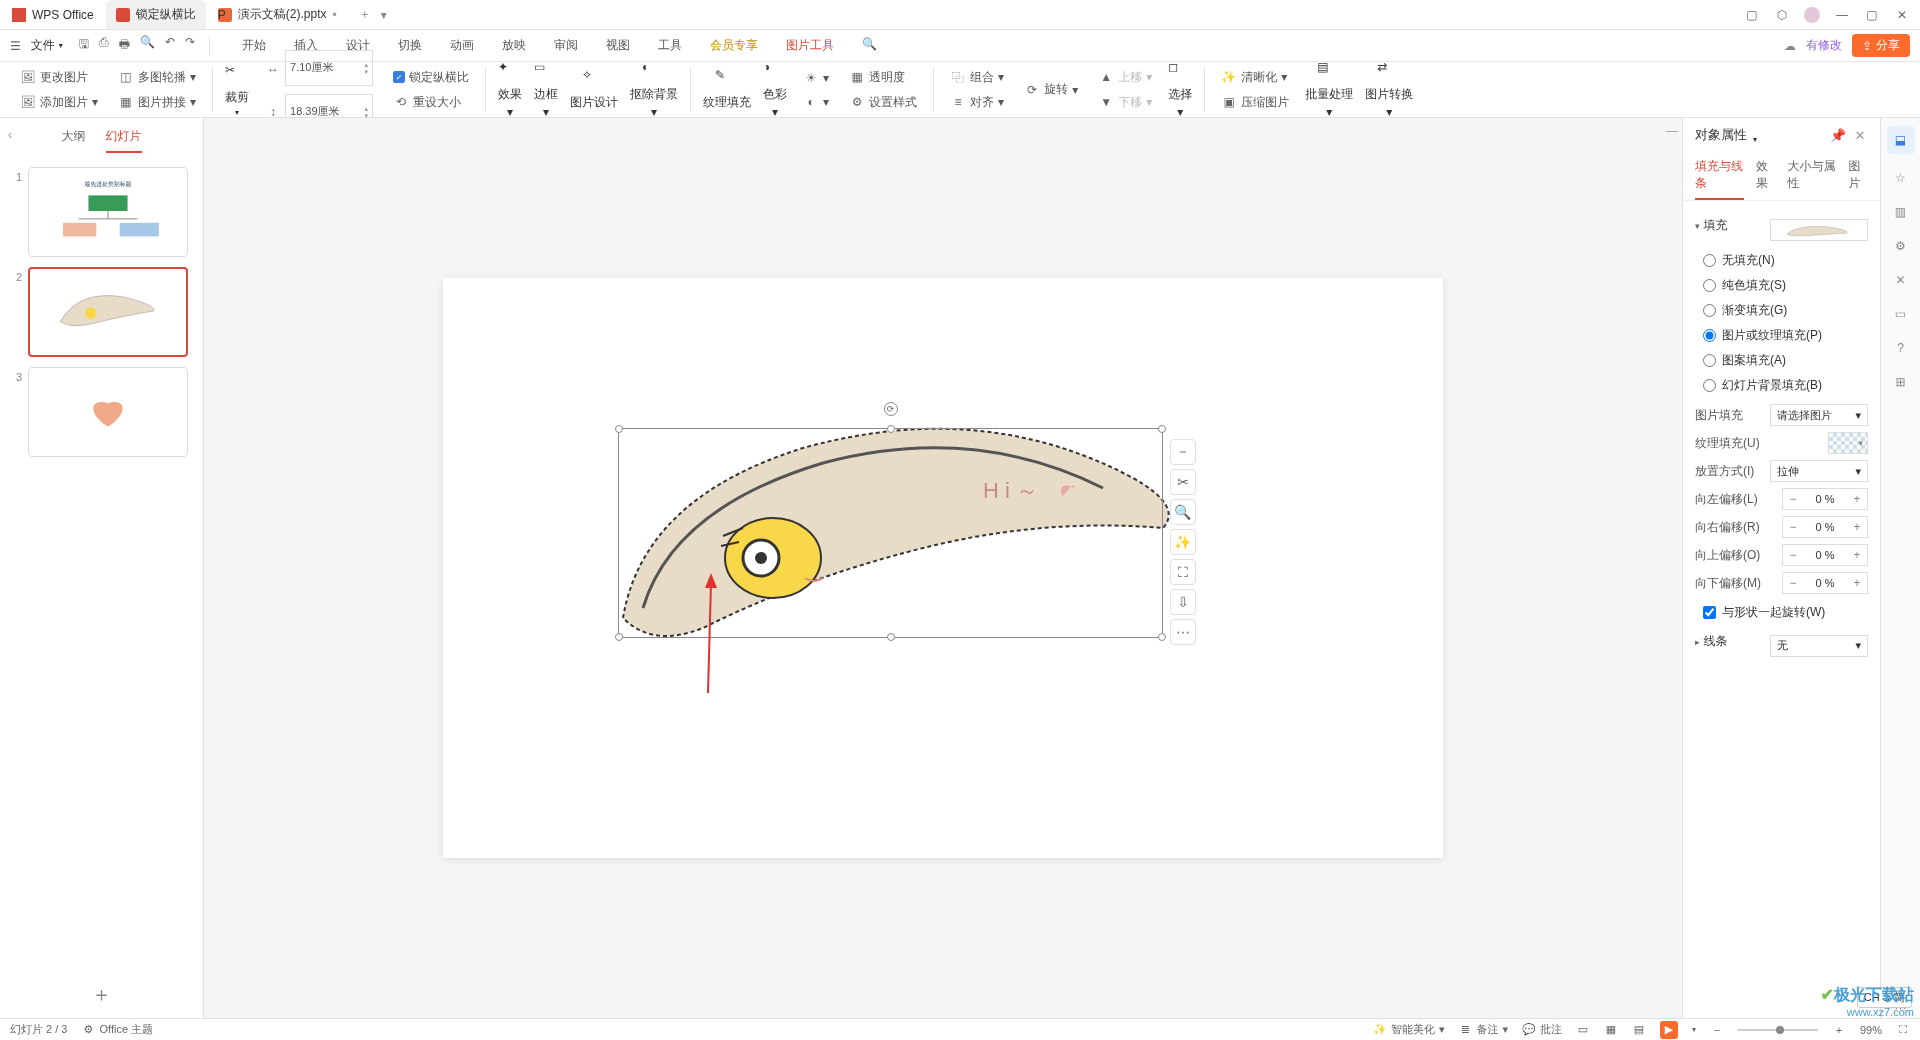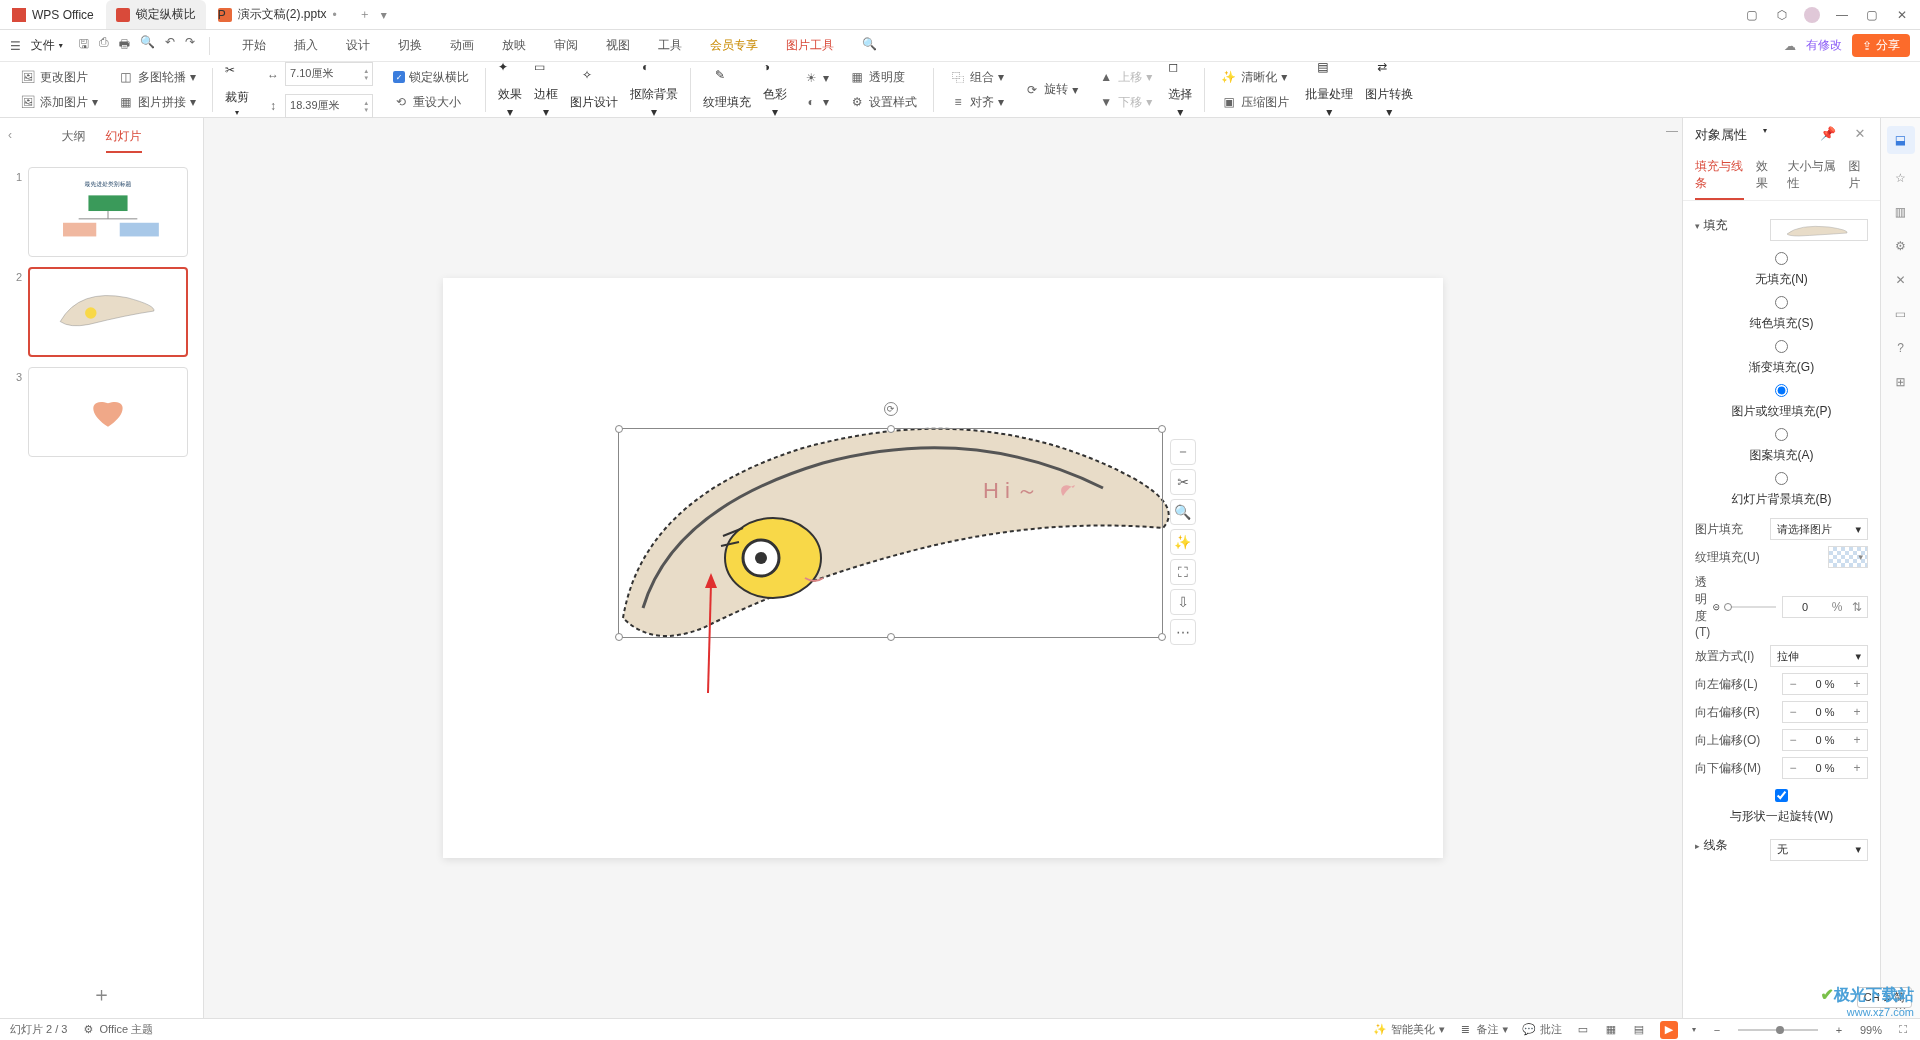"7.10厘米" .dim-input { height: 24px -> 36px }
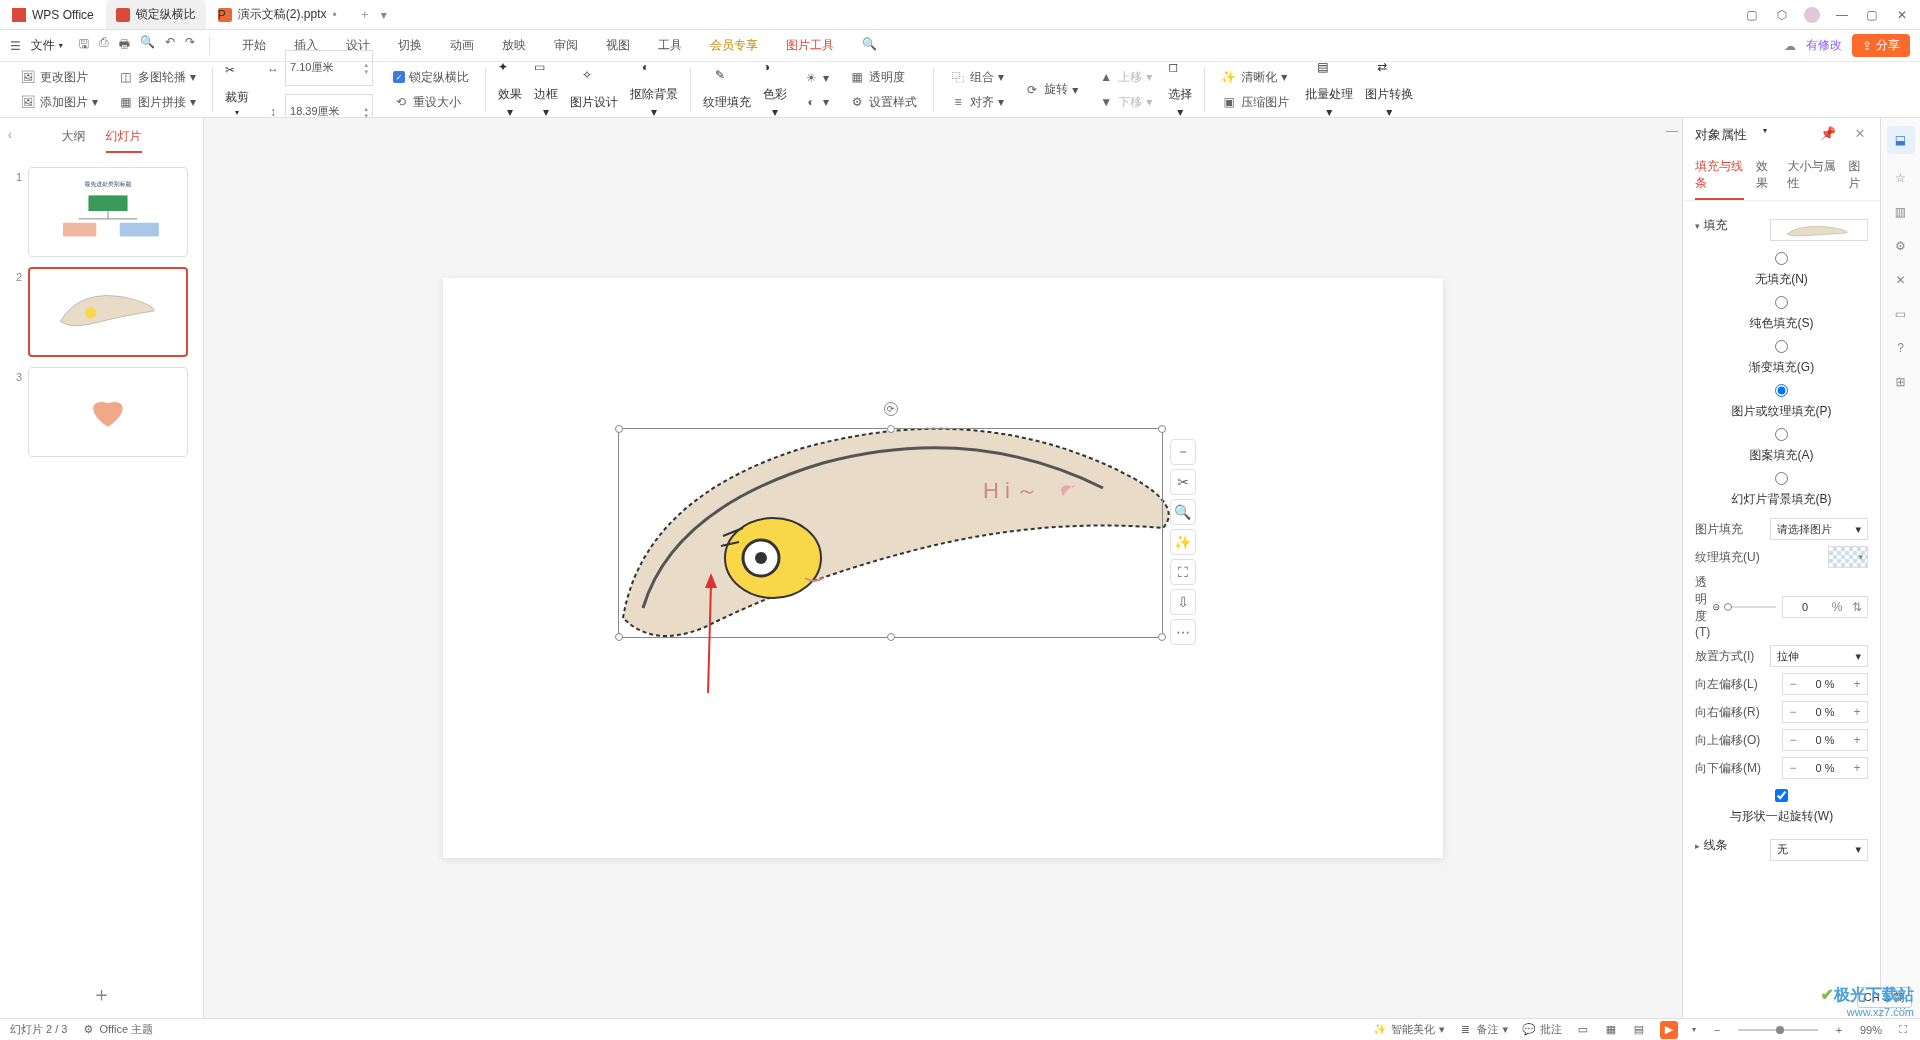"对象属性" .rp-header { align-items: flex-start -> flex-end; gap: 16px -> 6px }
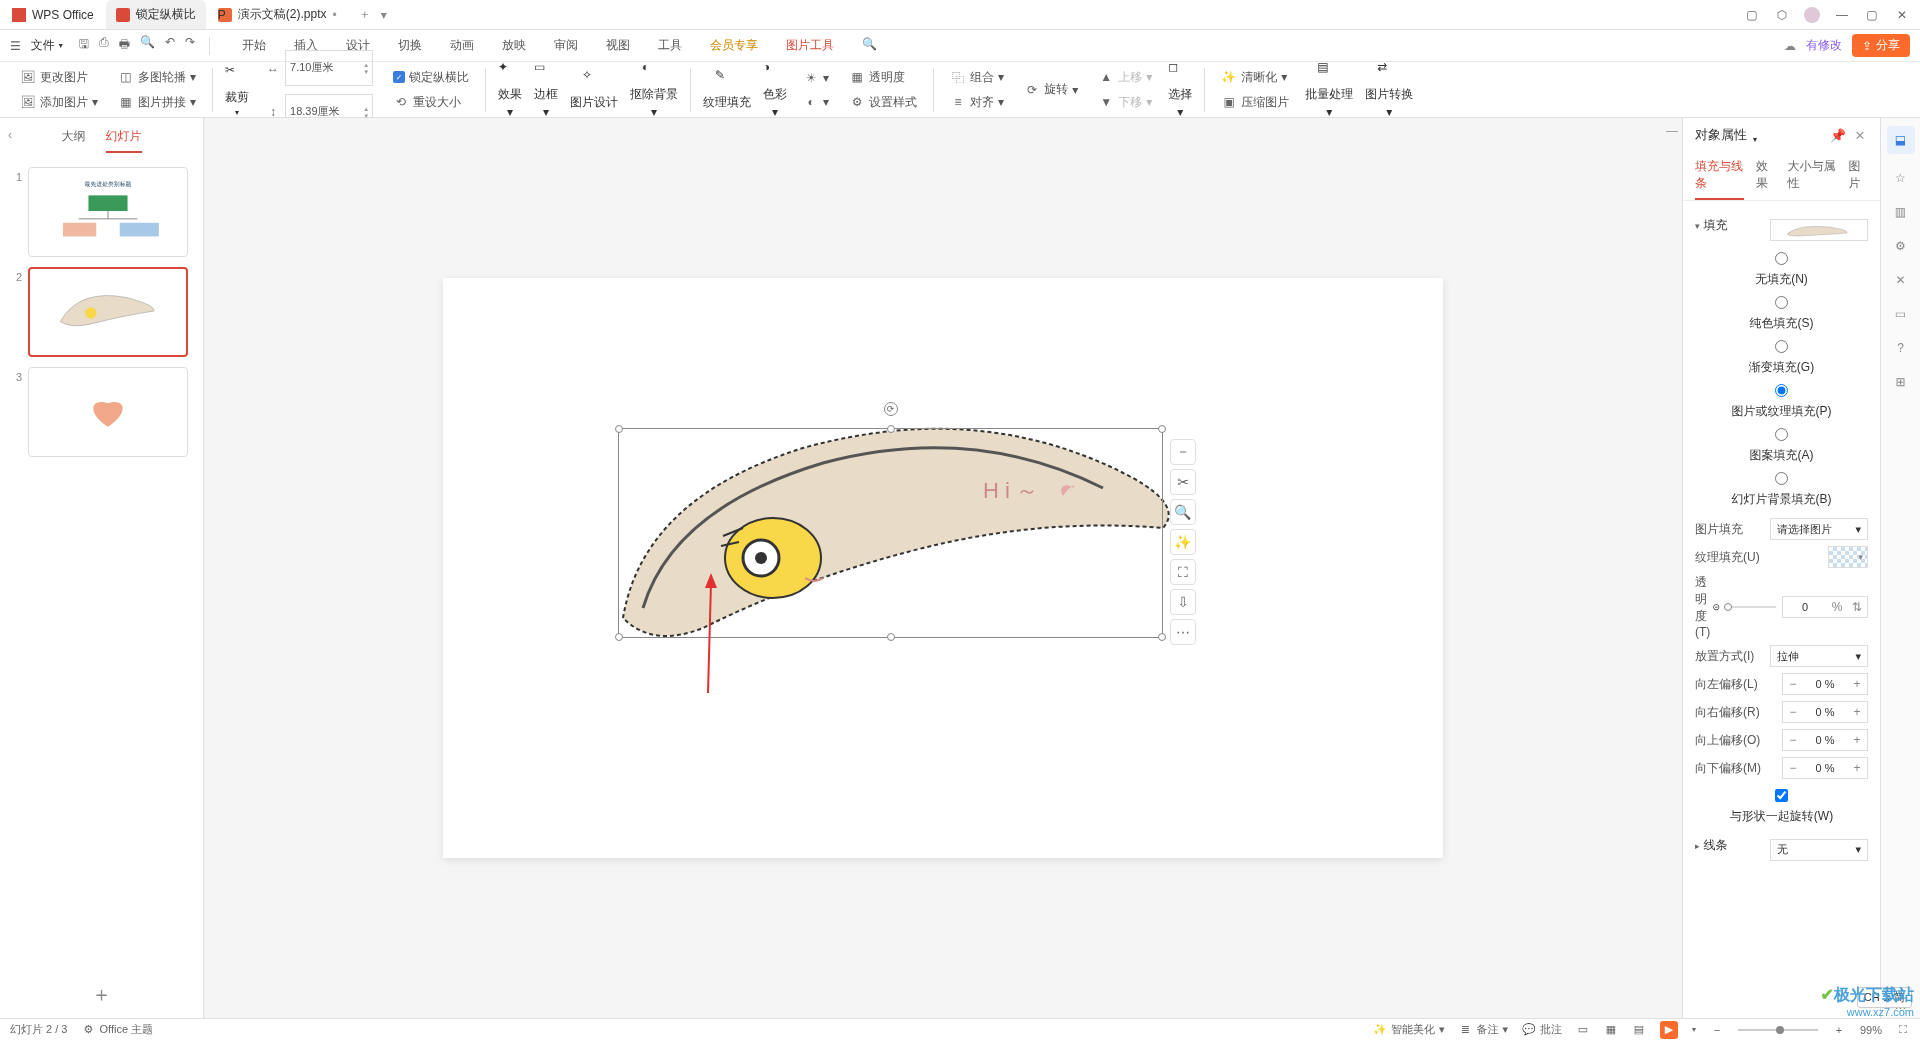"无填充(N)" .rp-radio { flex-direction: column -> none }
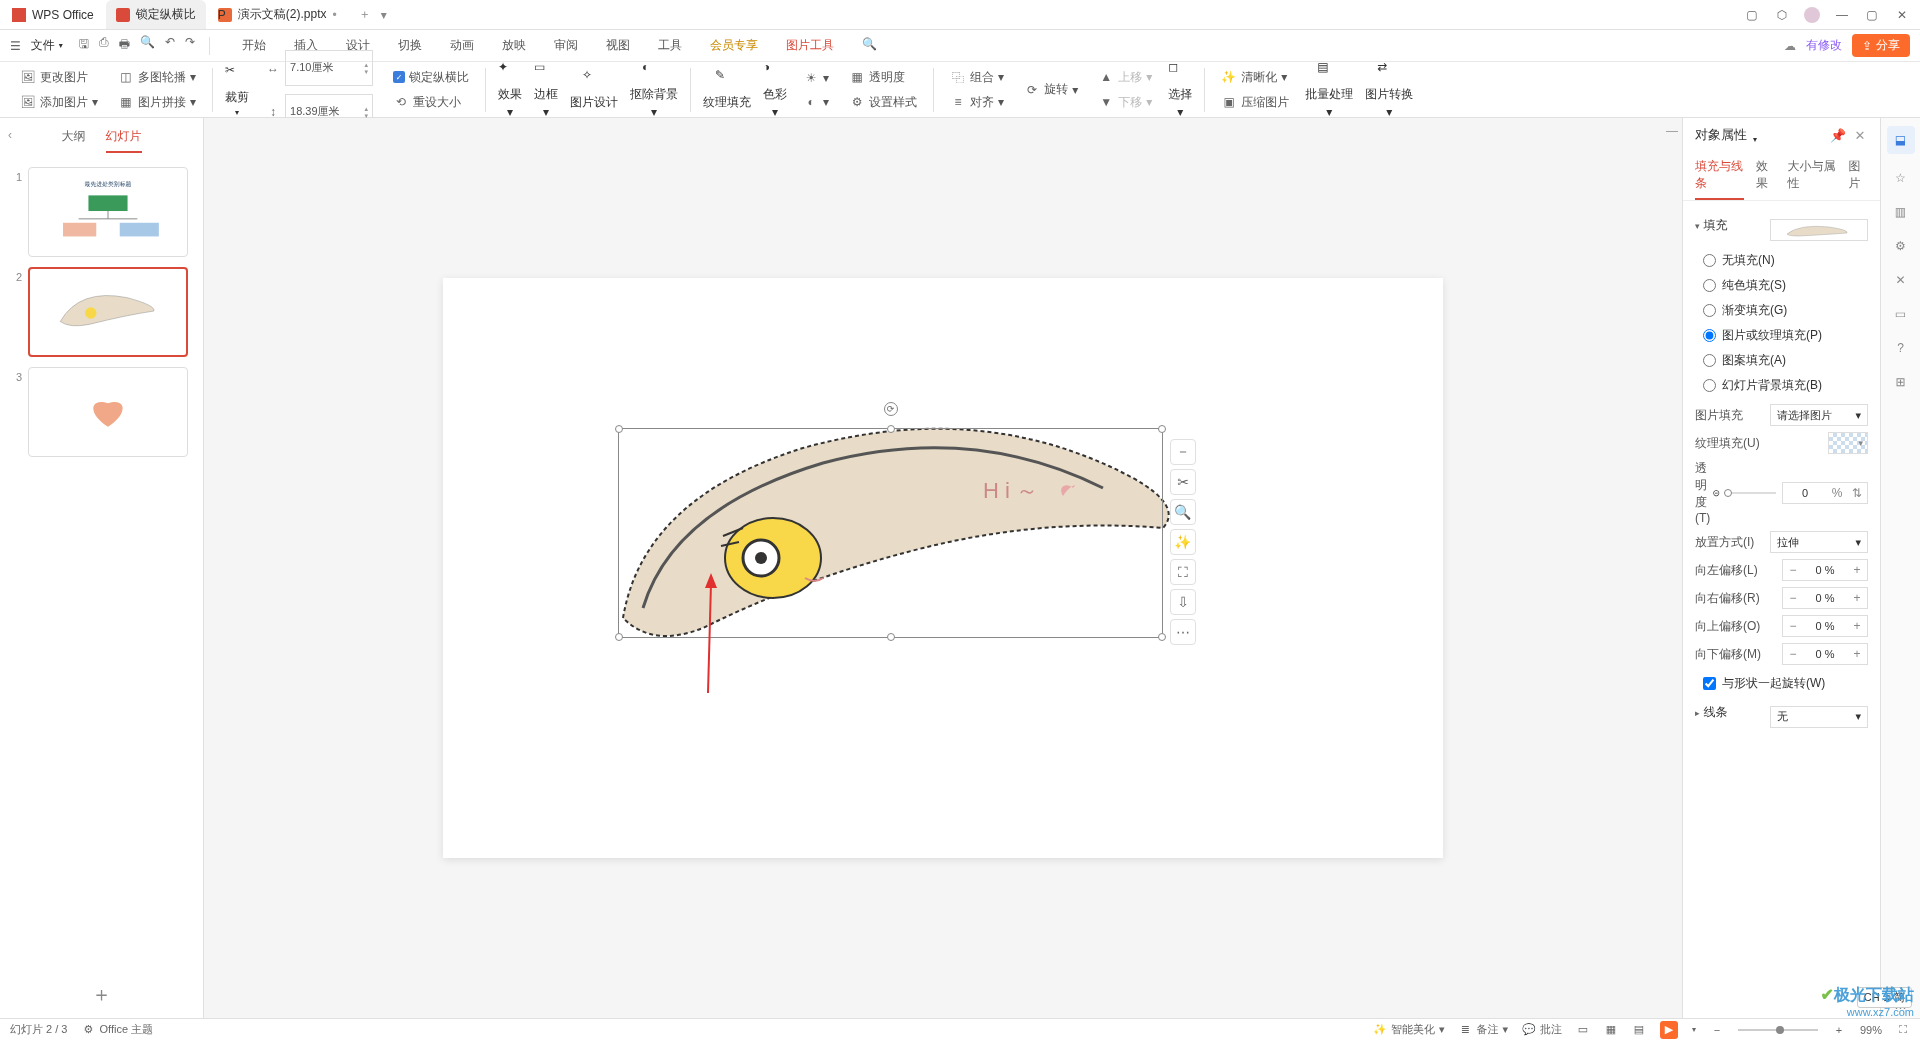"透明度(T)" div.rp-row { html: <div> <label>透明度(T)</label> <div> <span>⊝</span> <div> <div></div> </div> <div> <span><span>0</span></span> <span>%</span> <span>⇅</span> </div> </div> </div> -> none }
